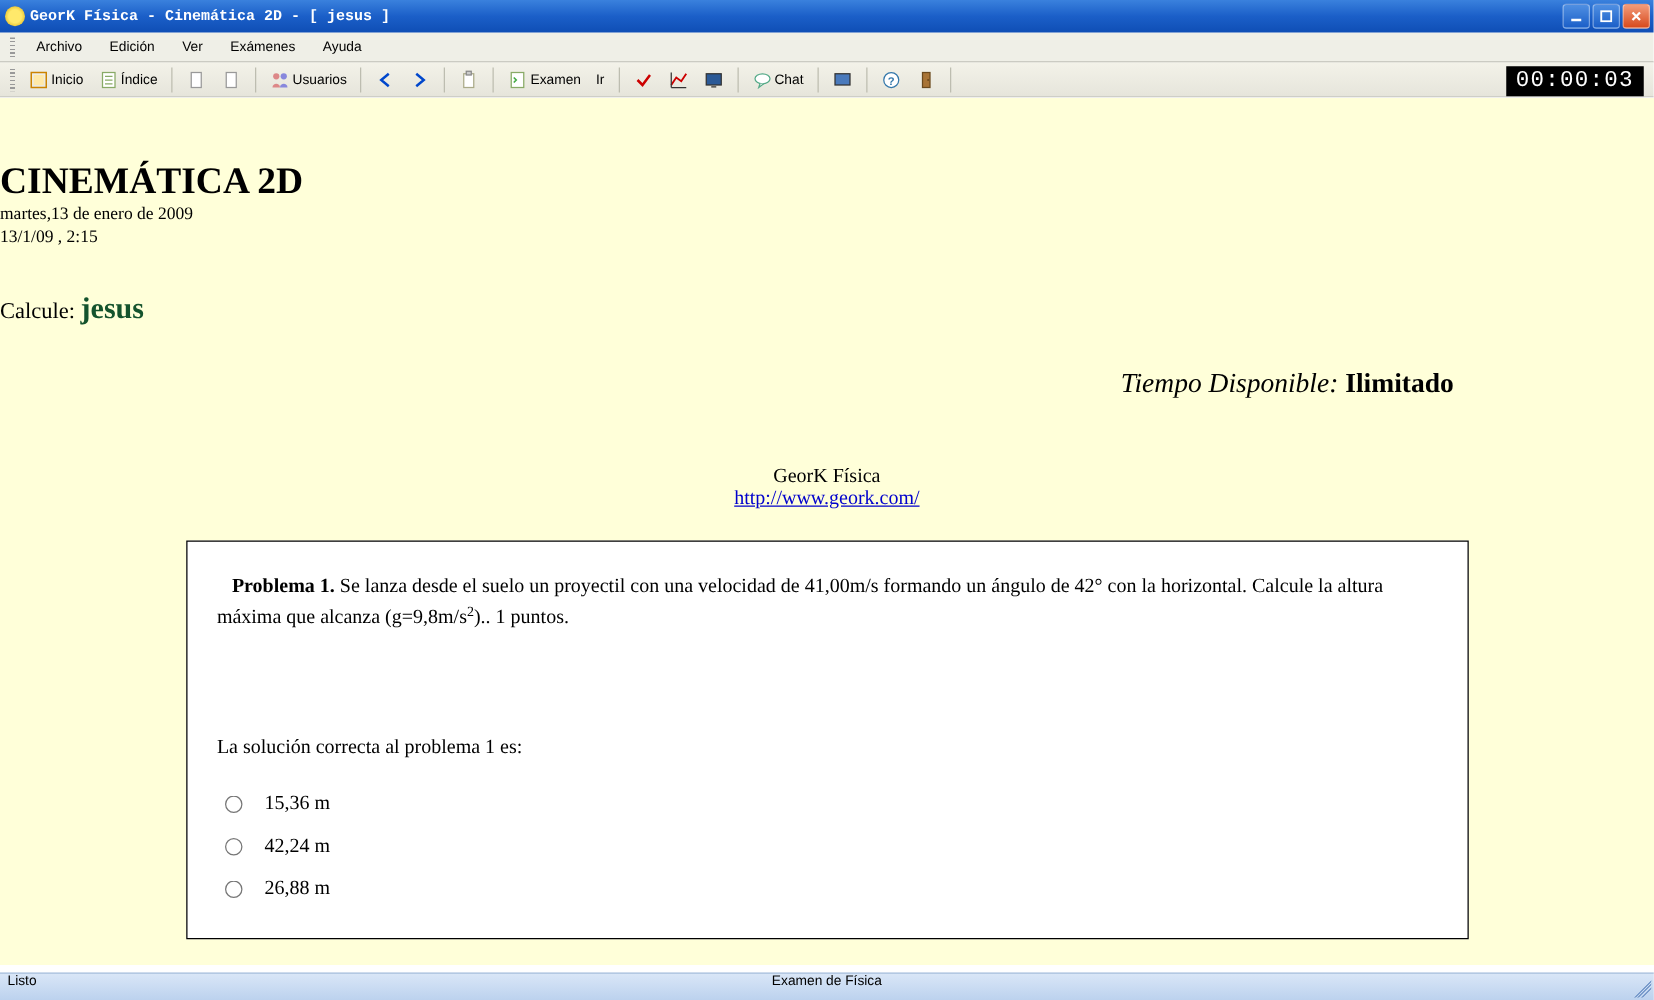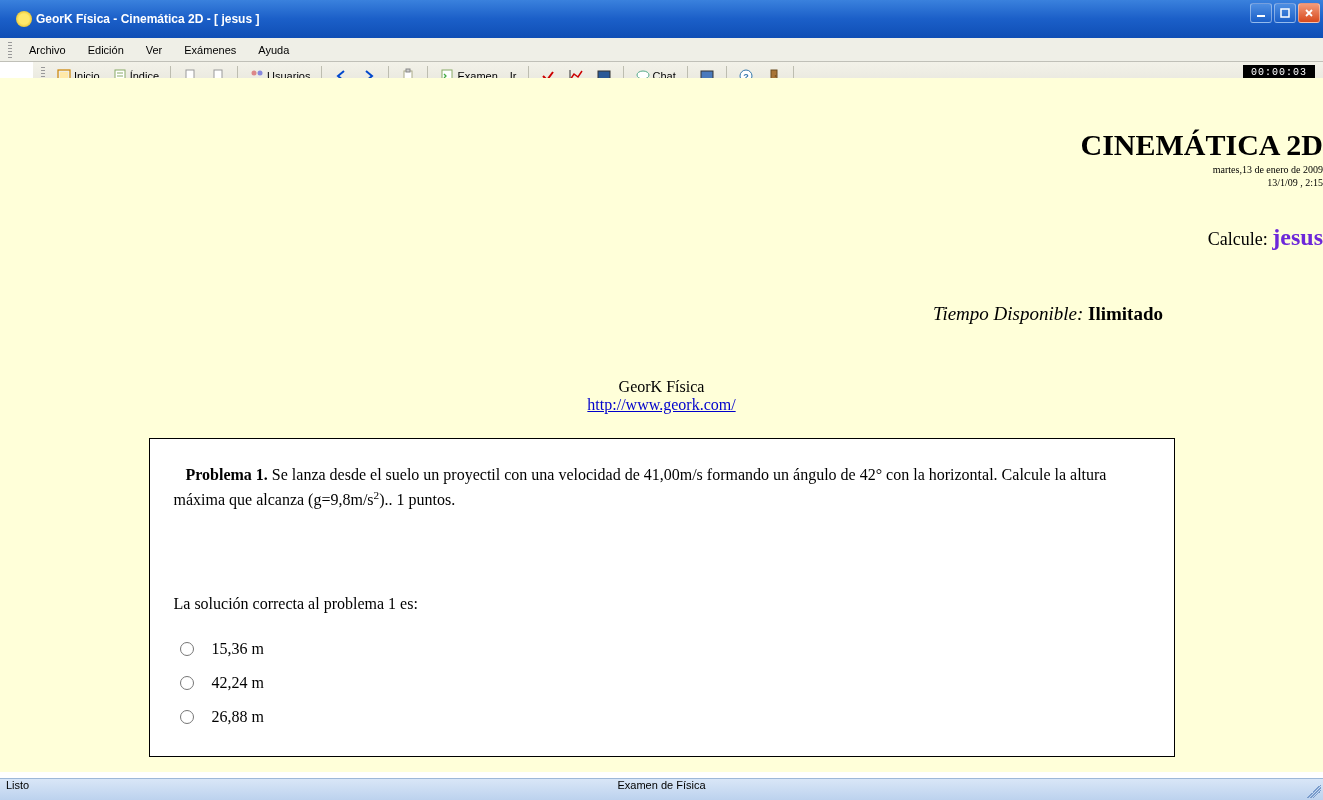"GeorK Física - Cinemática 2D" .titlebar { font-family: none -> Liberation Mono, monospace; height: 38px -> 26px; padding: 0 16px -> 0 4px }
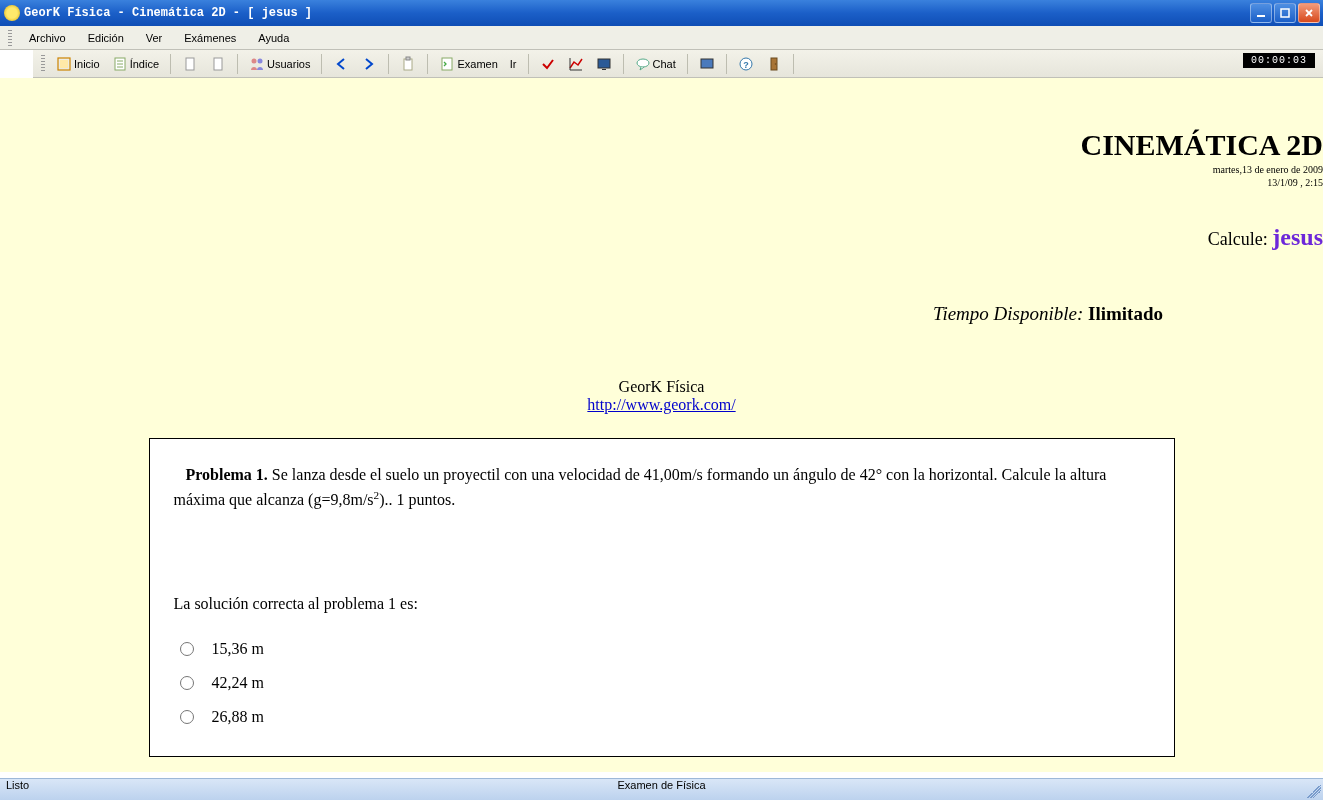"Inicio" .toolbar { margin-left: 33px -> none }
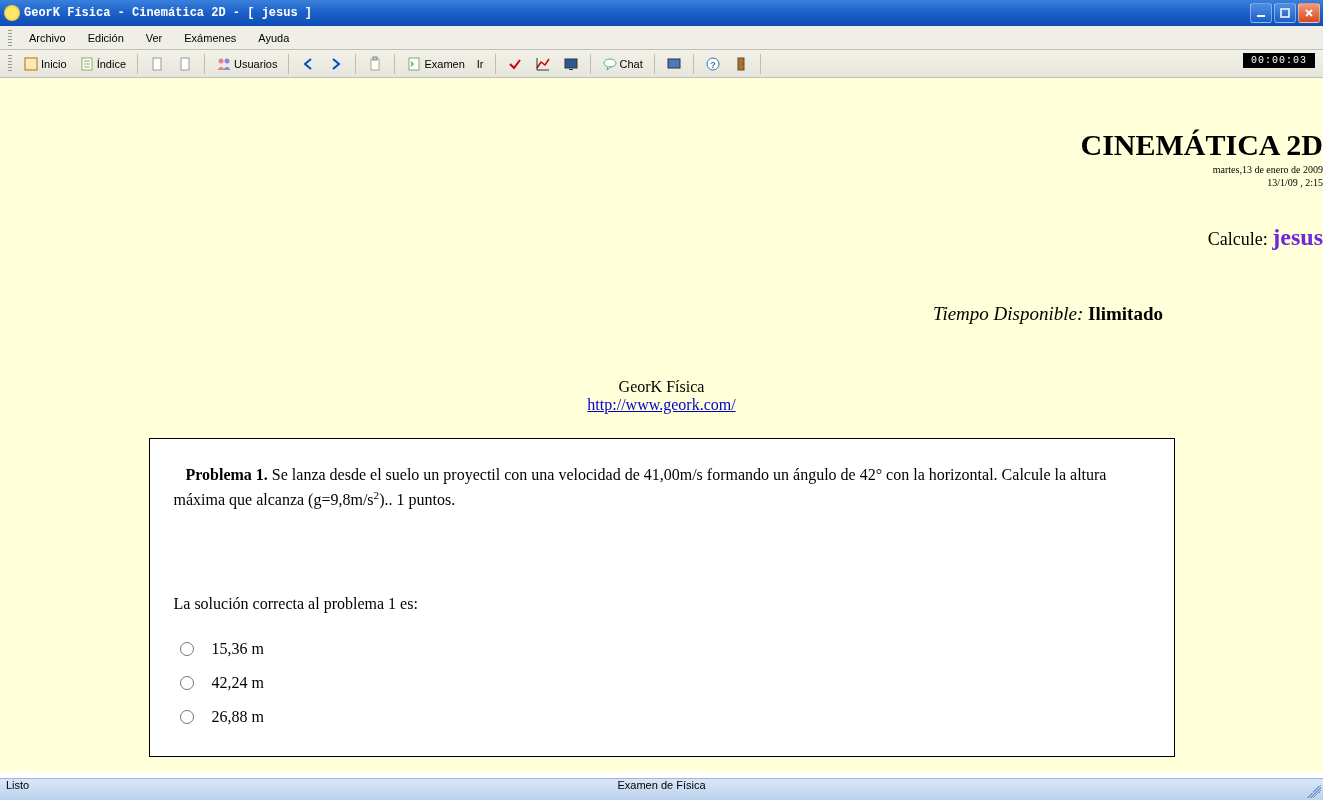"00:00:03" .timer { font-size: 10px -> 18px }
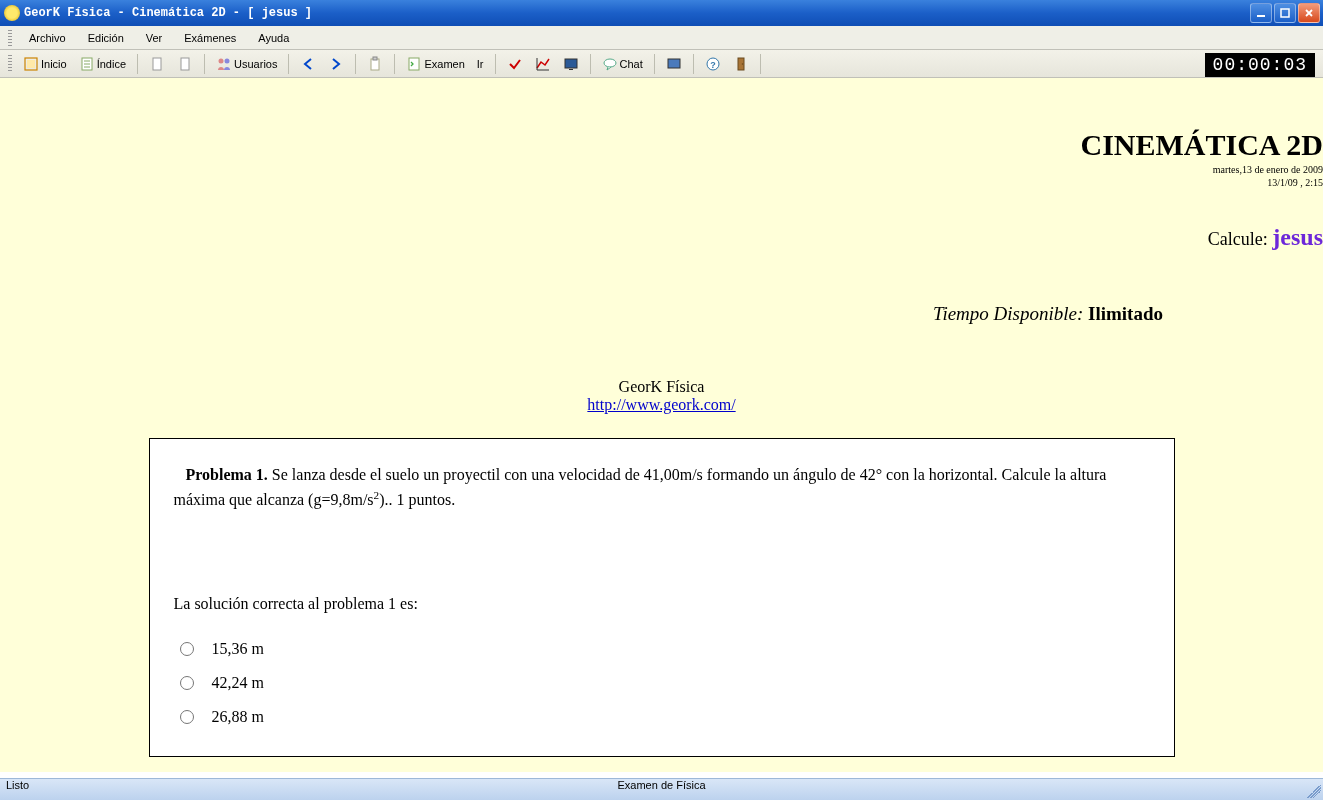"CINEMÁTICA 2D" .exam-header { text-align: right -> left }
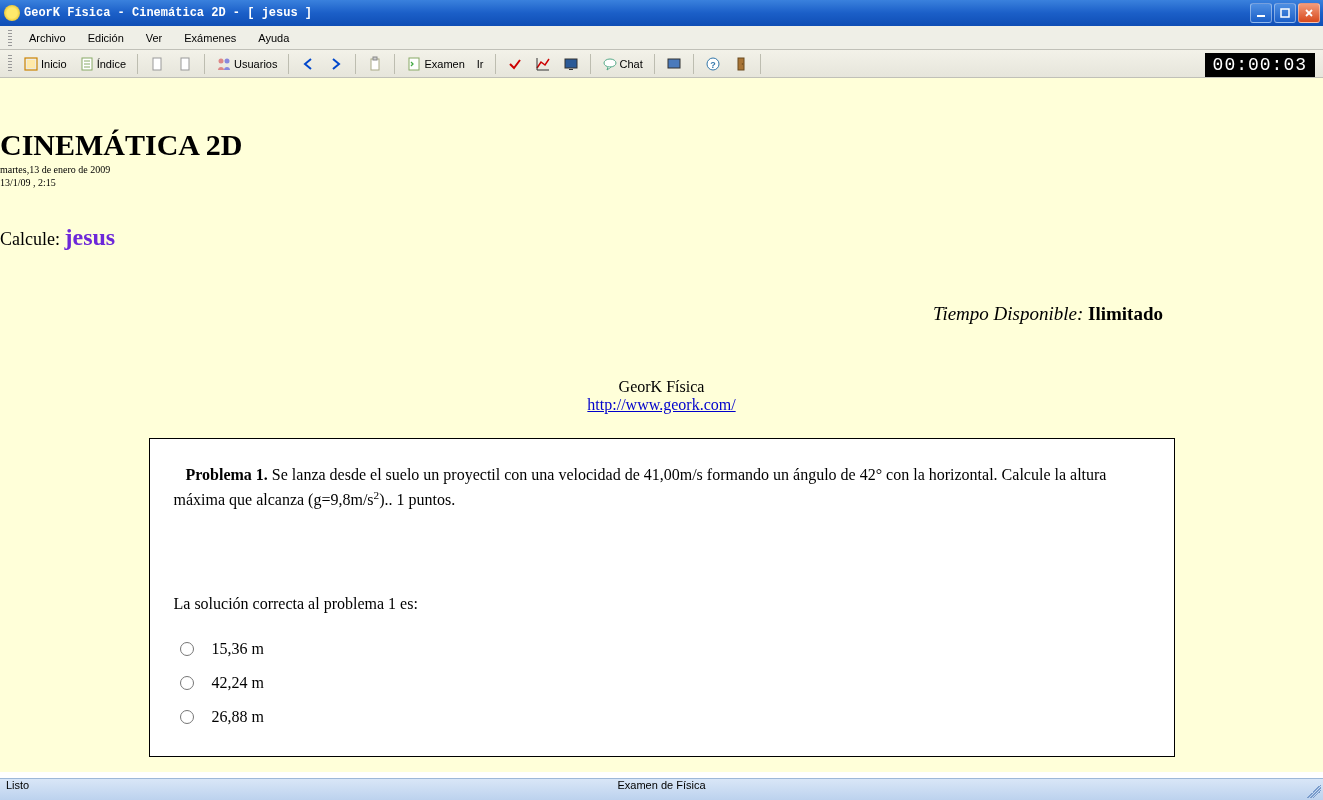"martes,13 de enero de 2009" .exam-date { font-size: 10px -> 14px }
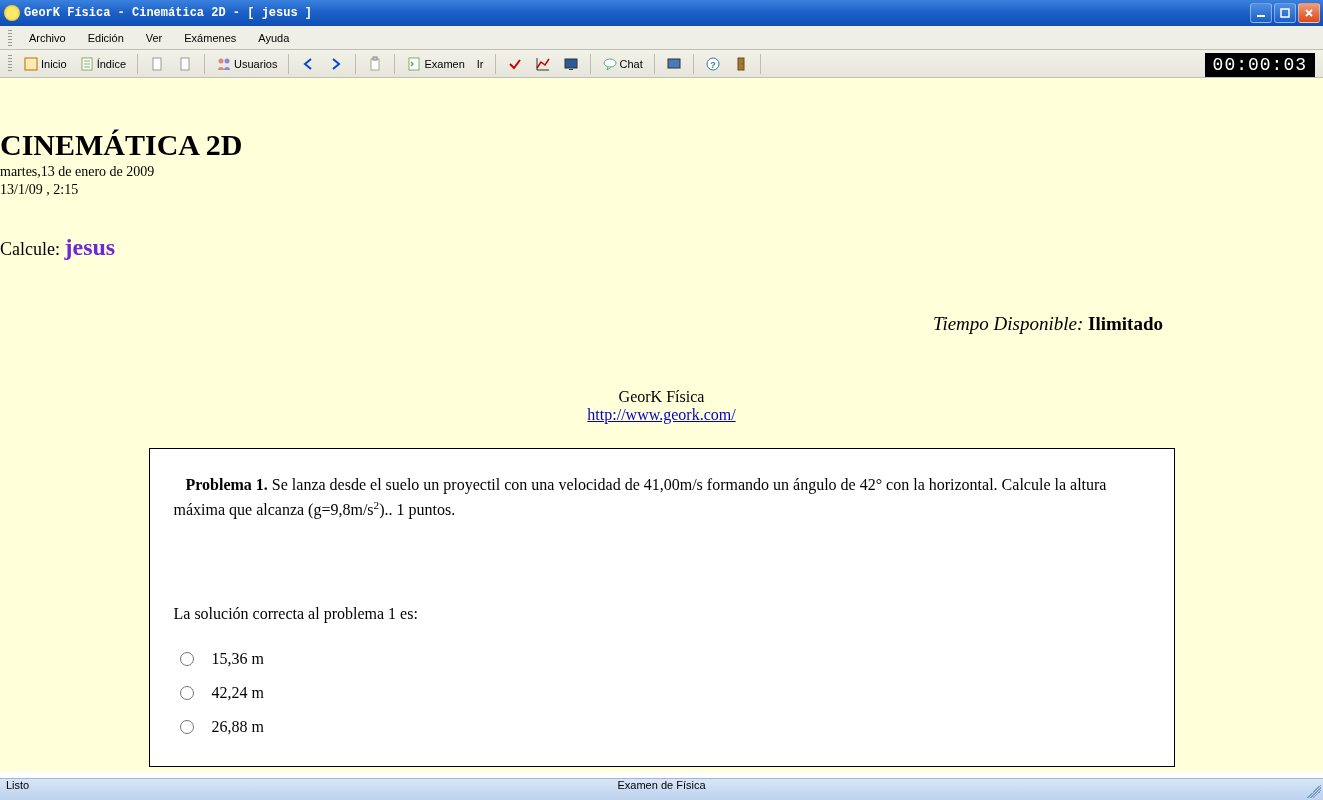"jesus" .student-name { color: #6d28d9 -> #14532d }
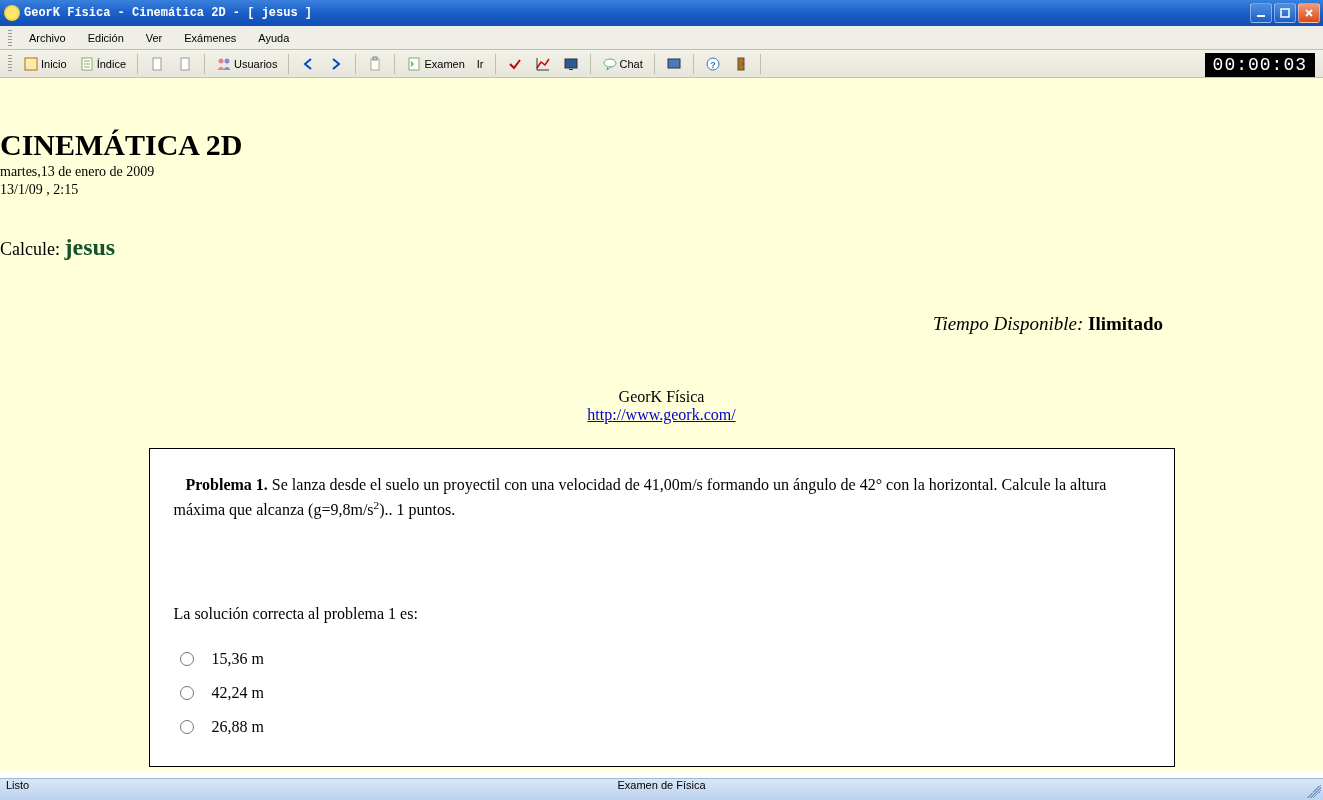"Tiempo Disponible: Ilimitado" .time-avail { font-size: 19px -> 22px; margin: 52px 160px 0 0 -> 32px 160px 0 0 }
